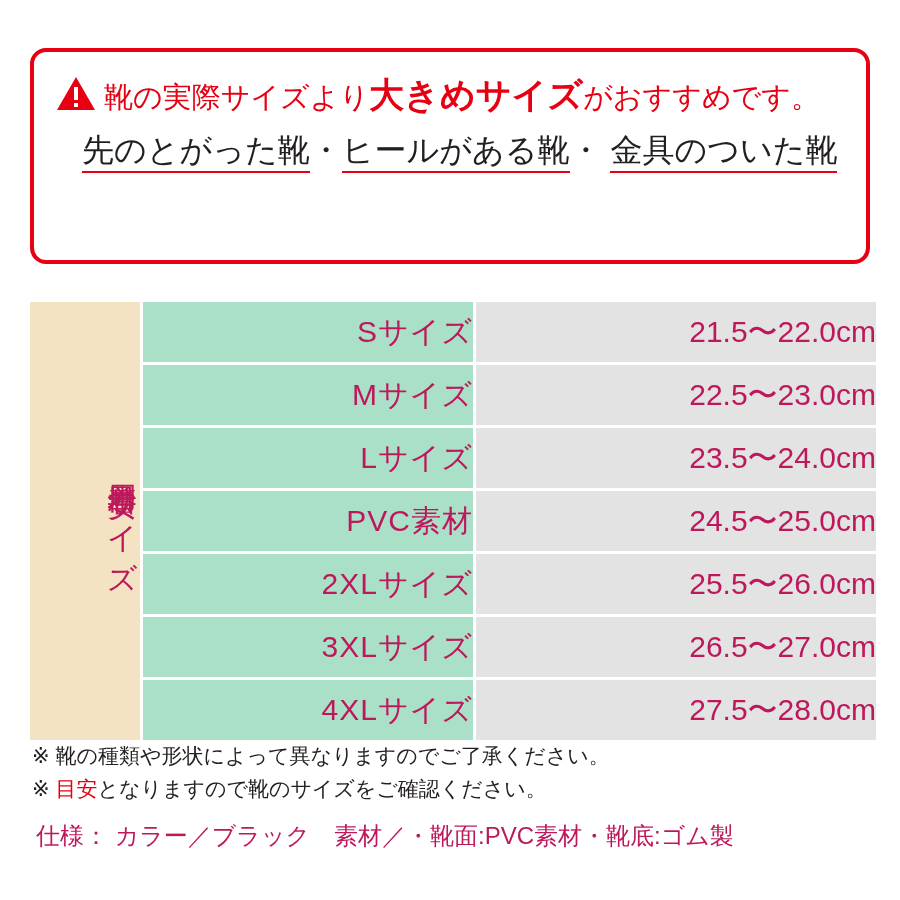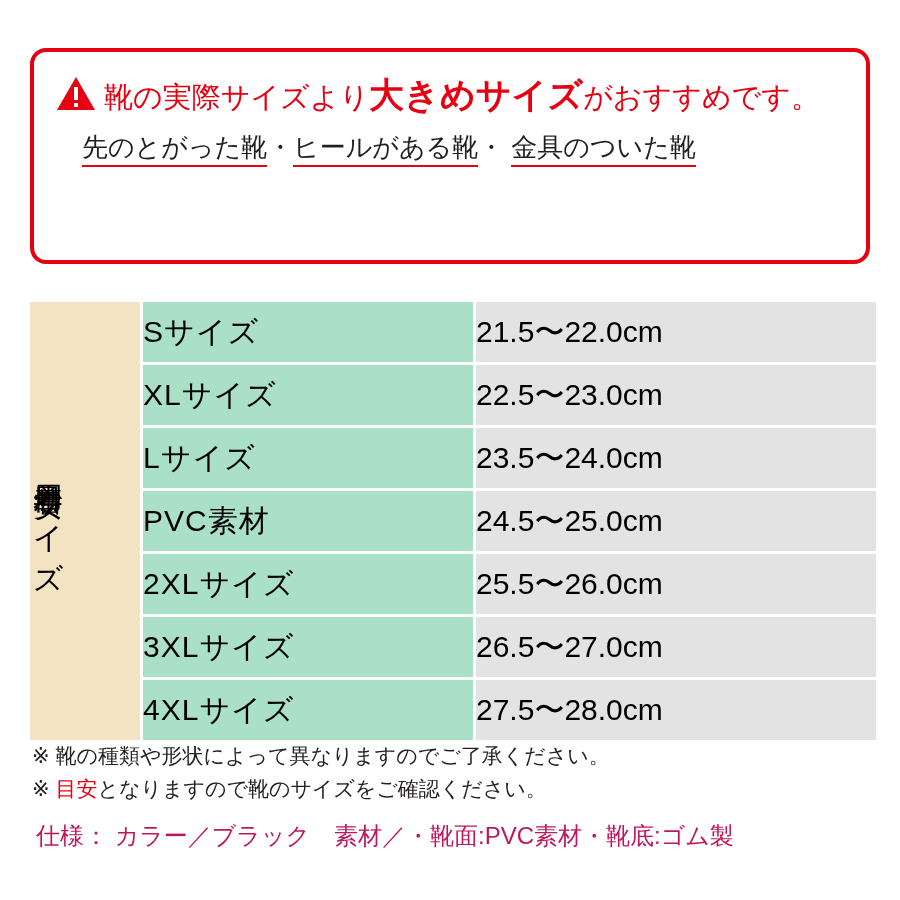"先のとがった靴・ヒールがある靴・ 金具のついた靴" .notice-line { font-size: 26px -> 32px }
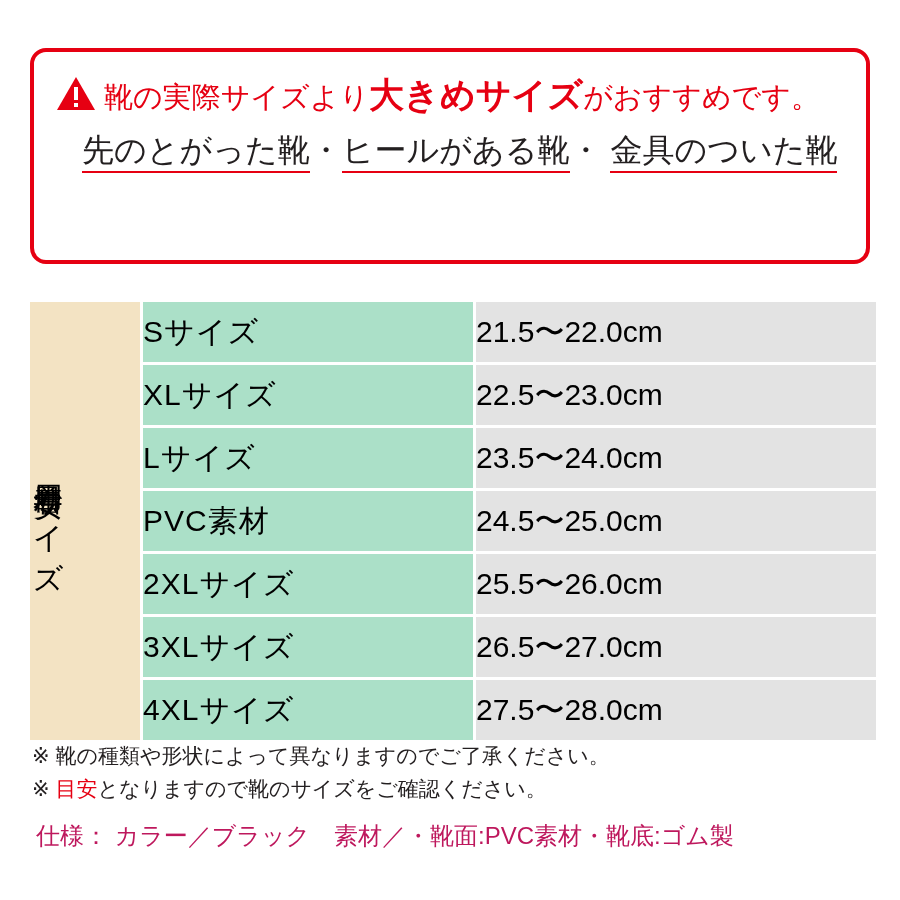"Sサイズ" .size-table td { color: #000000 -> #be185d; text-align: left -> right }
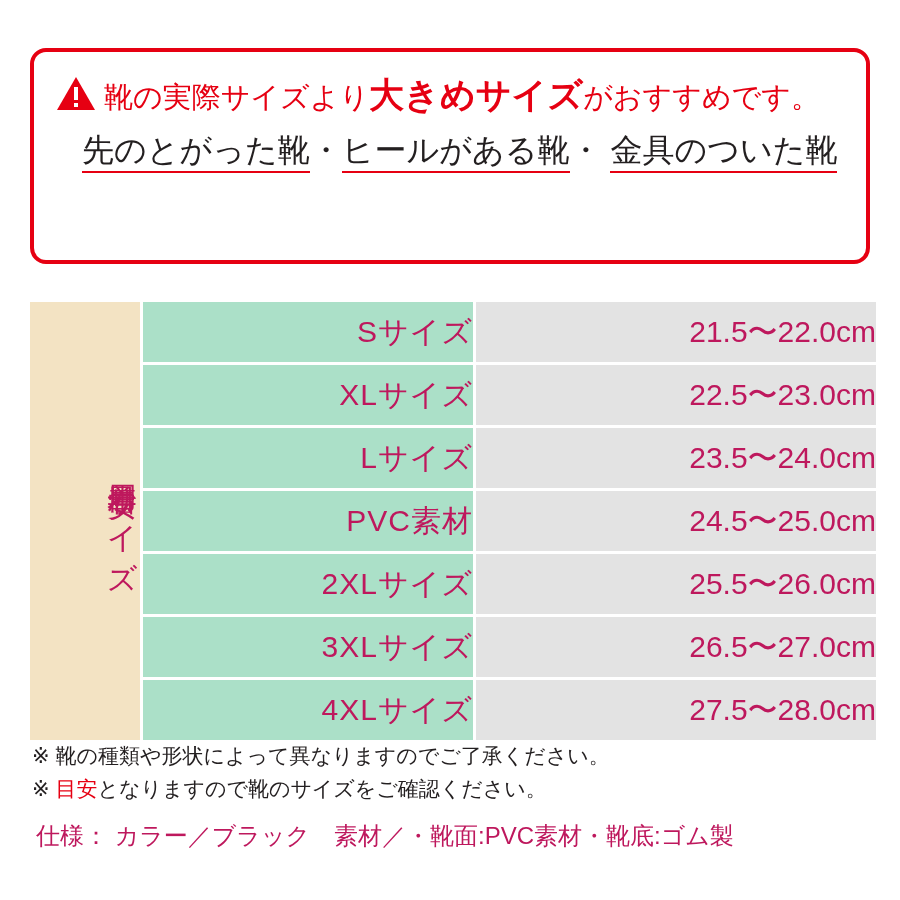"XLサイズ" td.size-cell { text: XL -> M }
